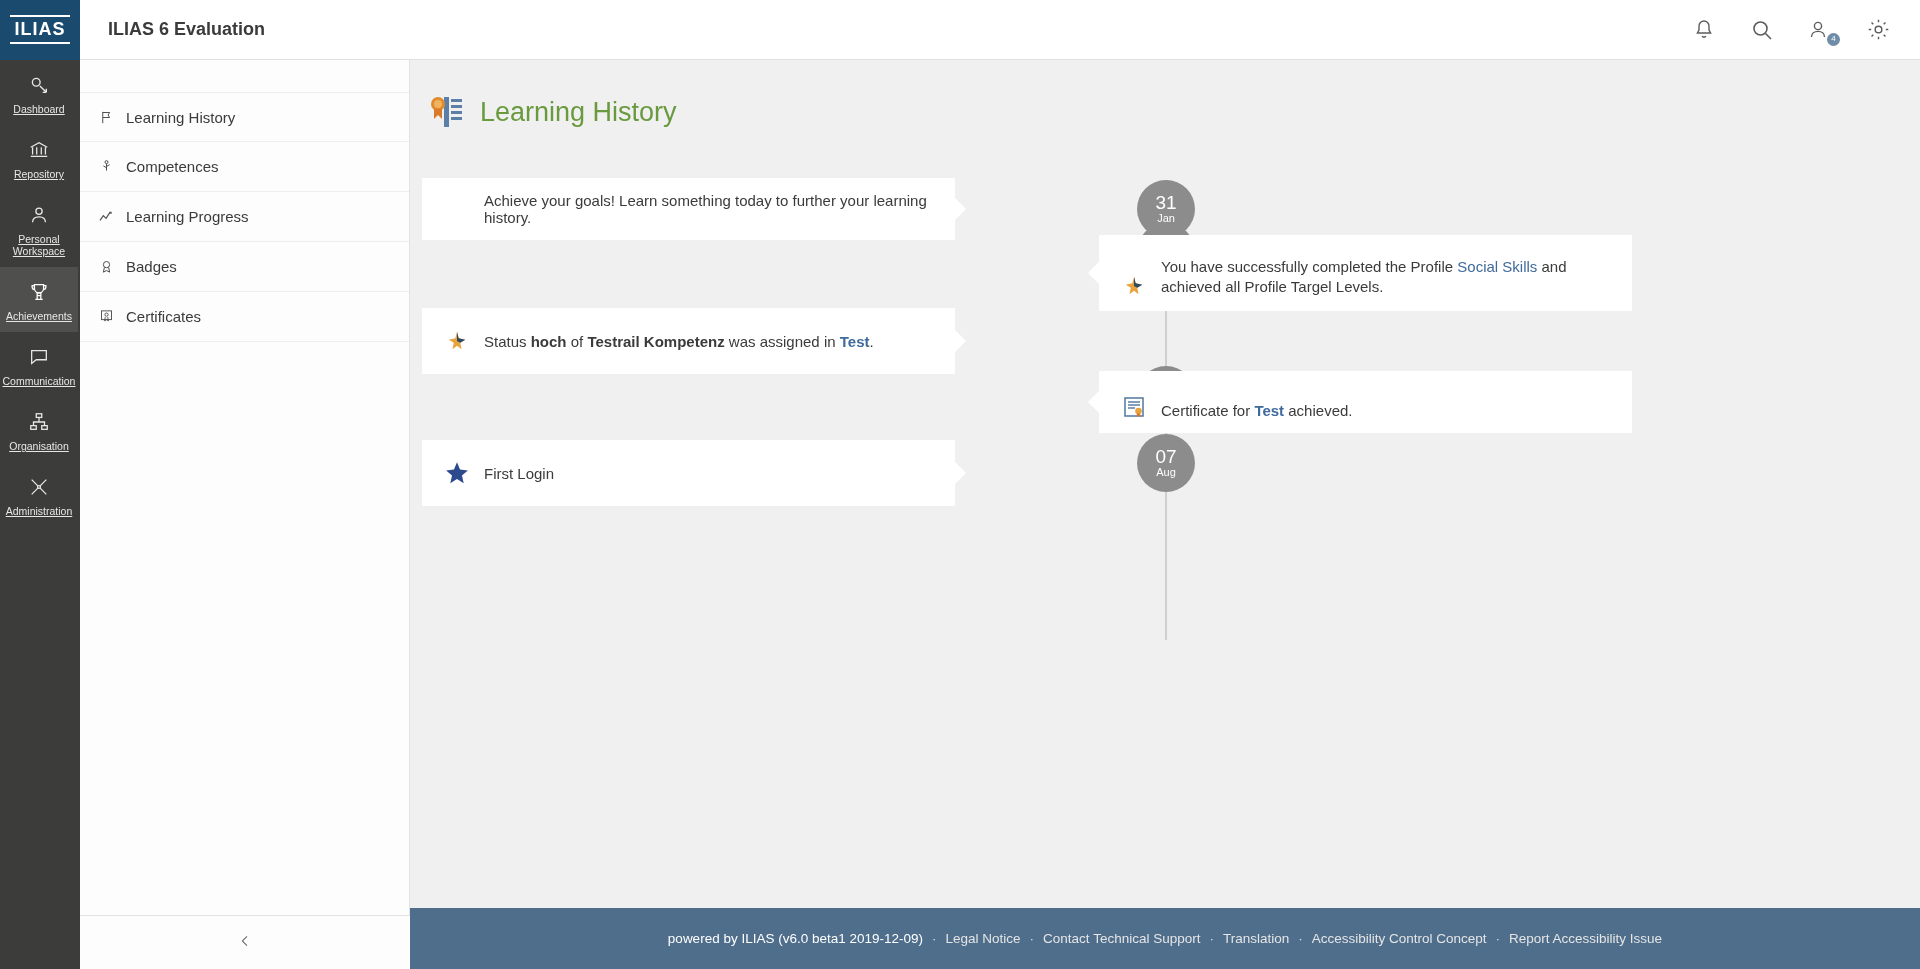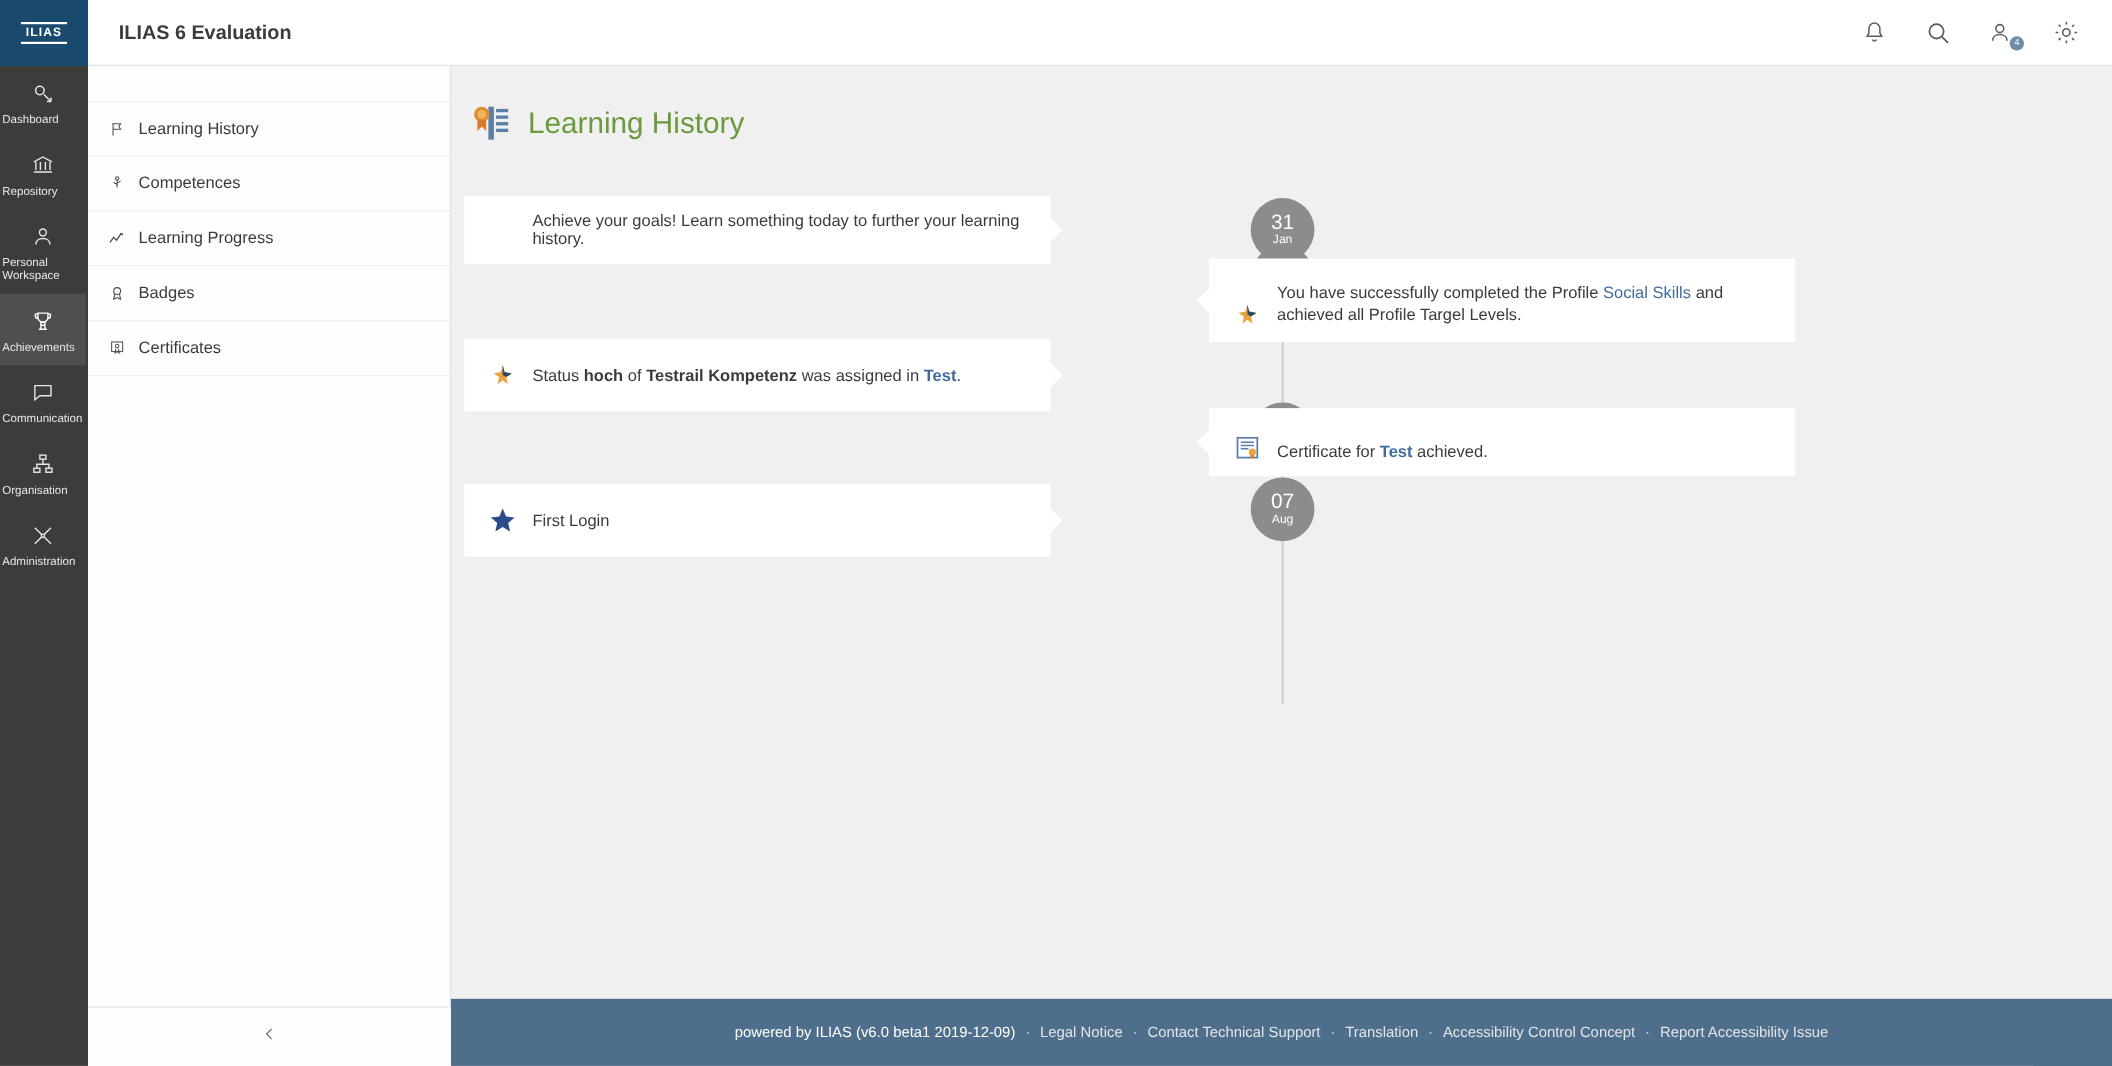"ILIAS" .logo .logo-inner { font-size: 11px -> 18px }
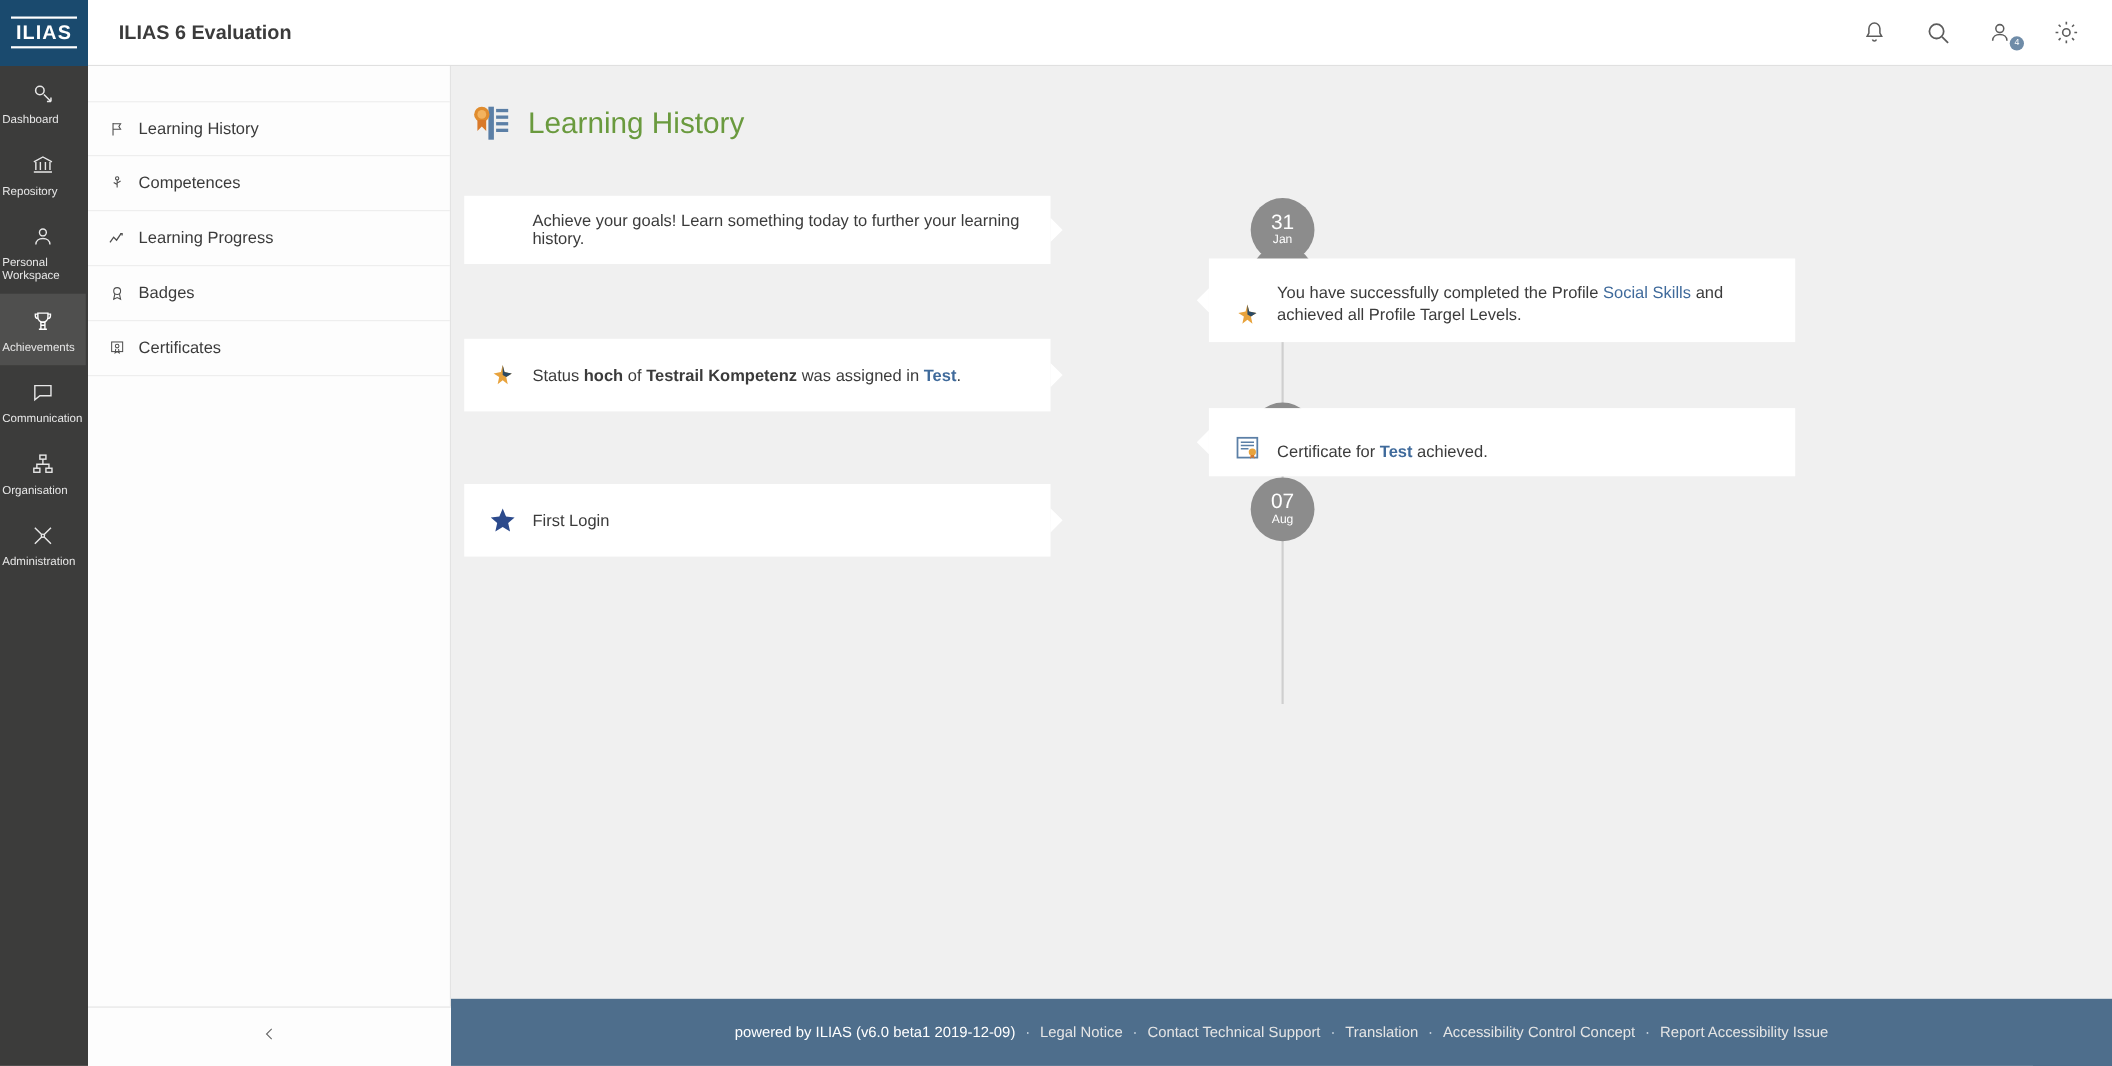"Dashboard" .rail-item { text-align: left -> center; text-decoration: none -> underline }
